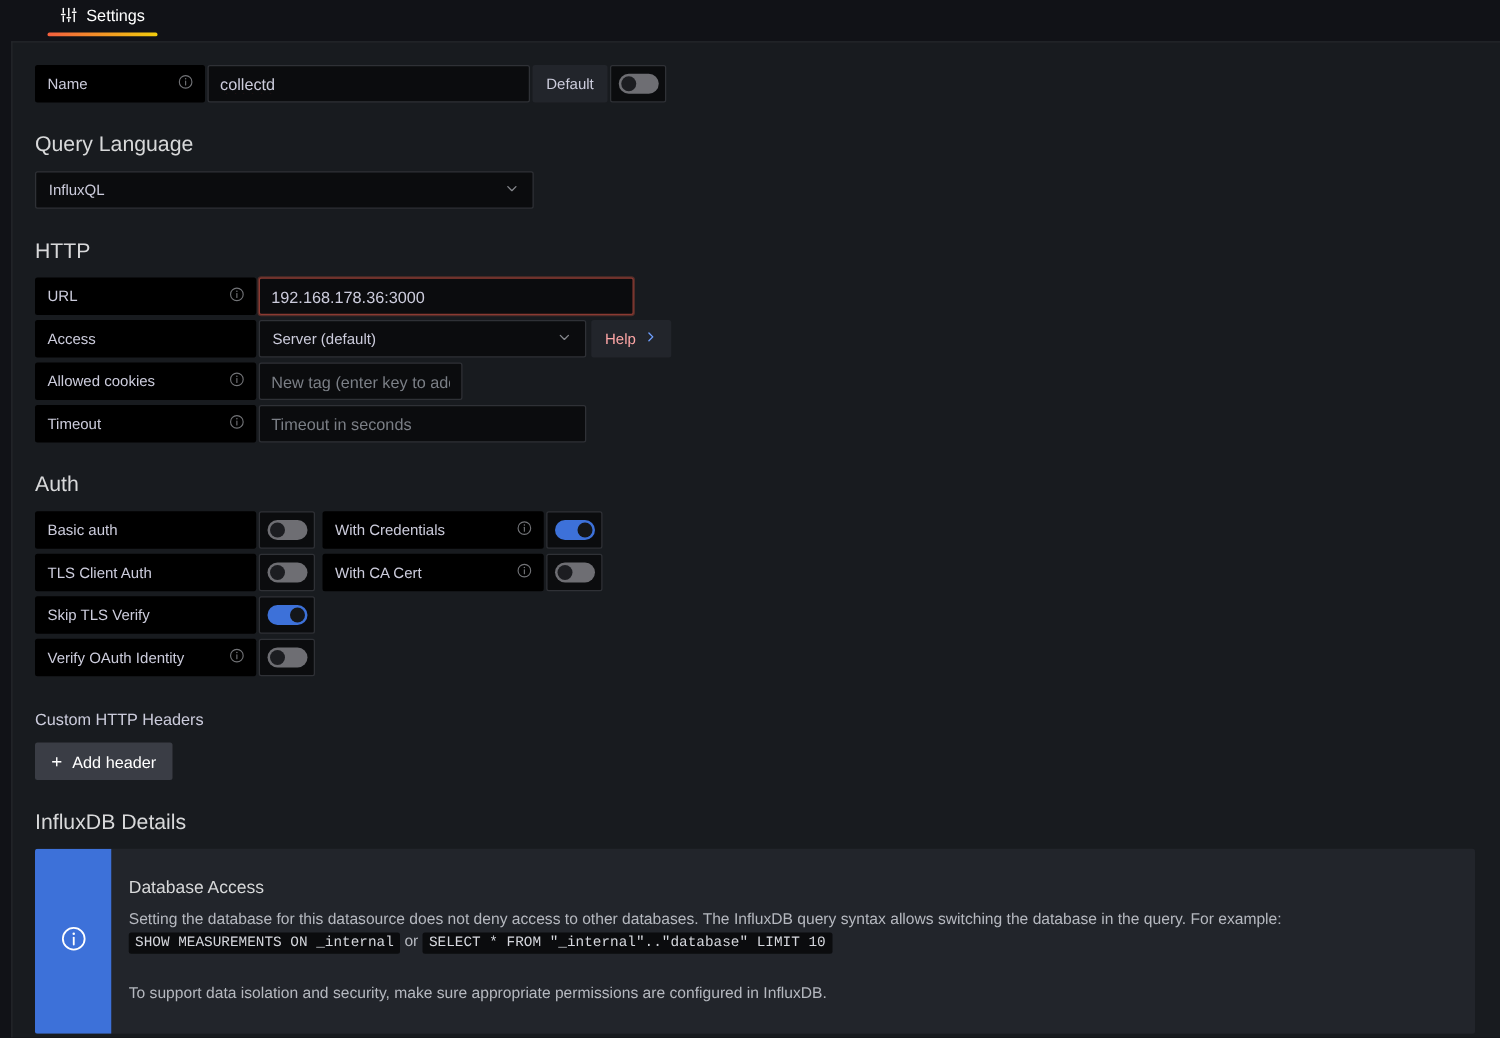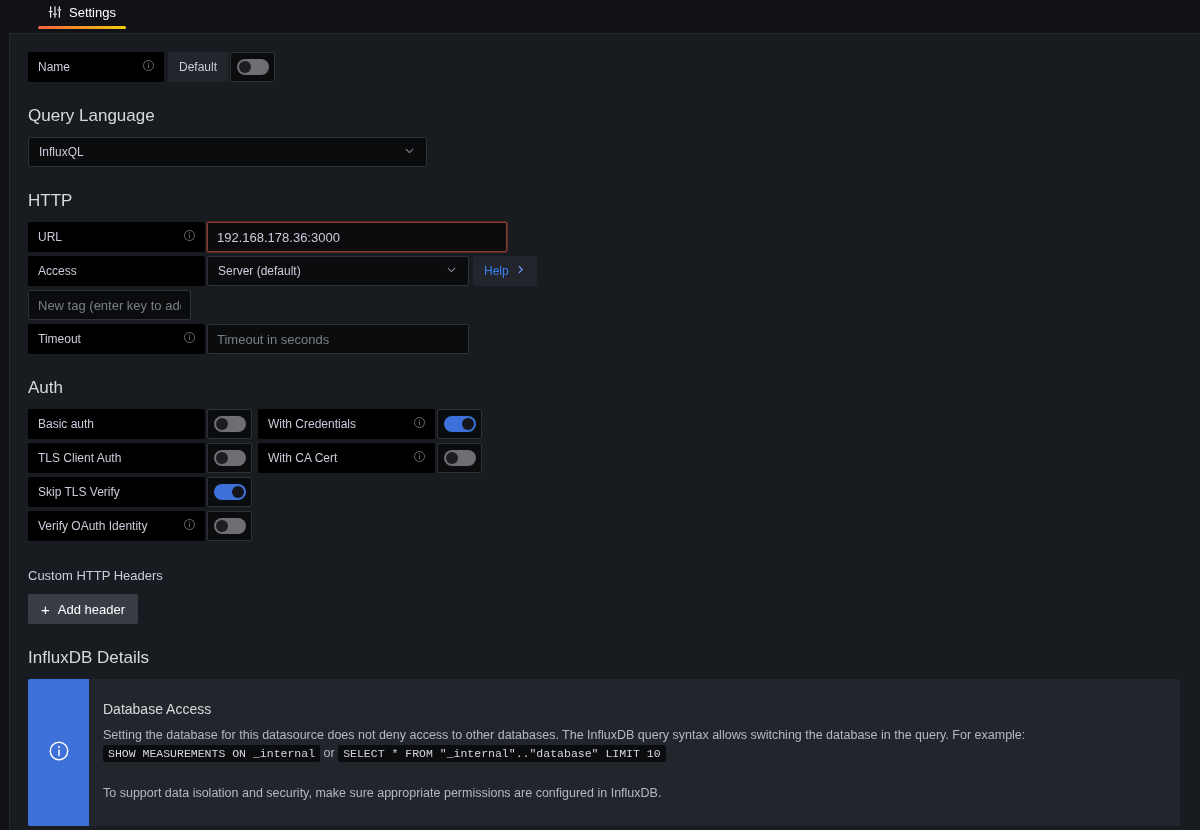"collectd" input.input { html: none -> <input> }
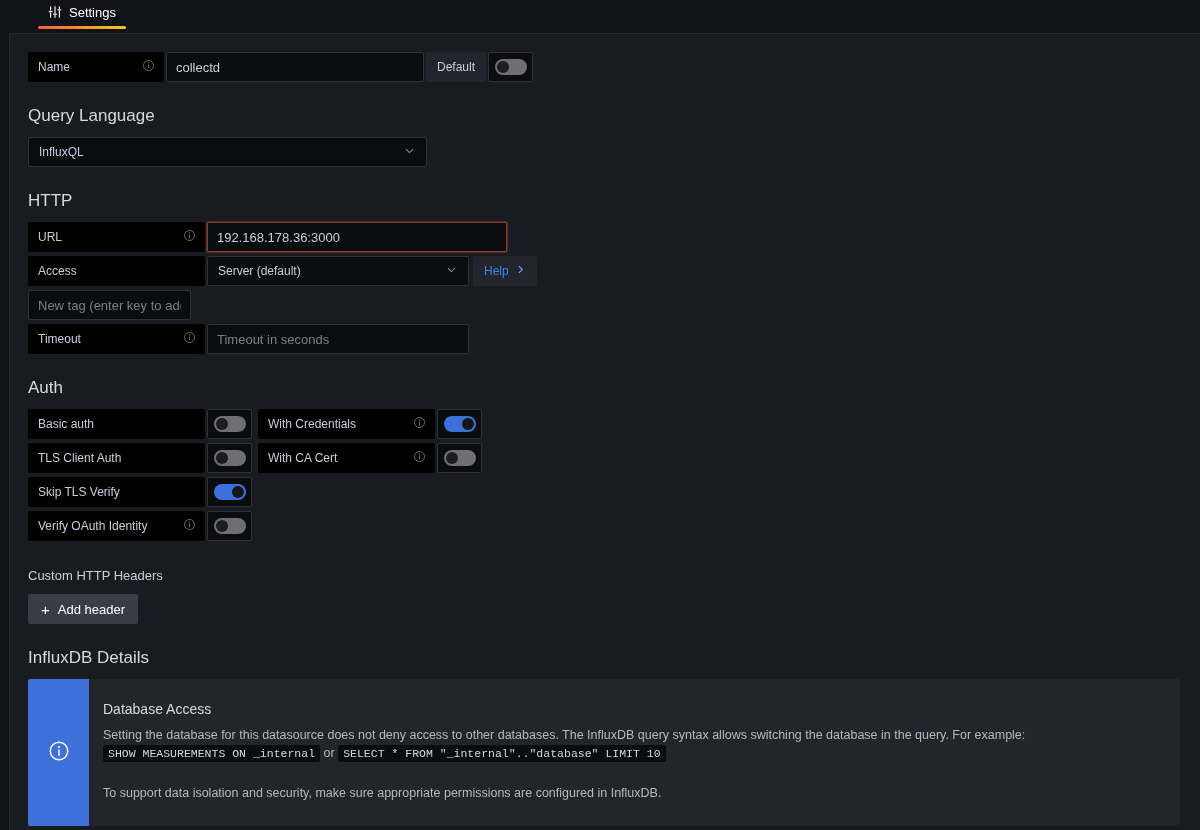"Help" .help-chip { color: #3b82f6 -> #fca5a5 }
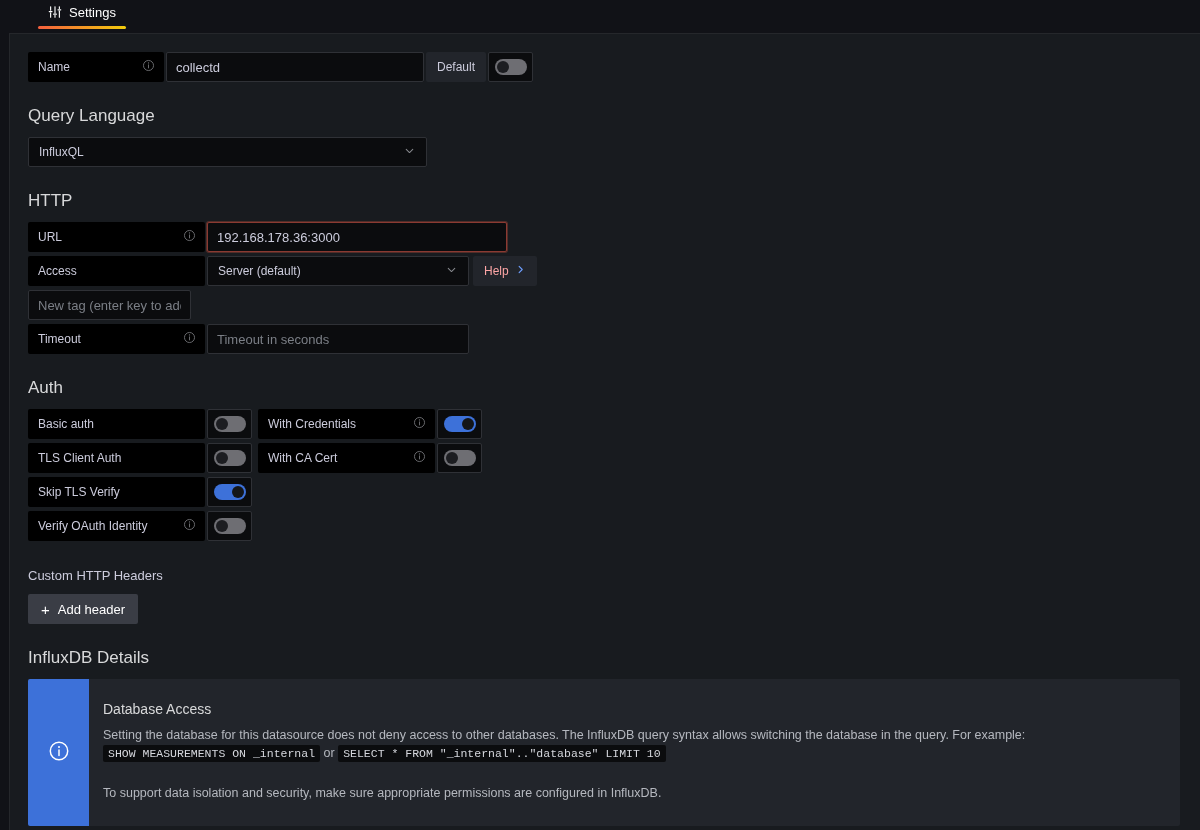"Allowed cookies" div.field-label { html: none -> <div> <span>Allowed cookies</span> <span> <svg> <circle></circle> <line></line> <circle></circle> </svg> </span> </div> }
